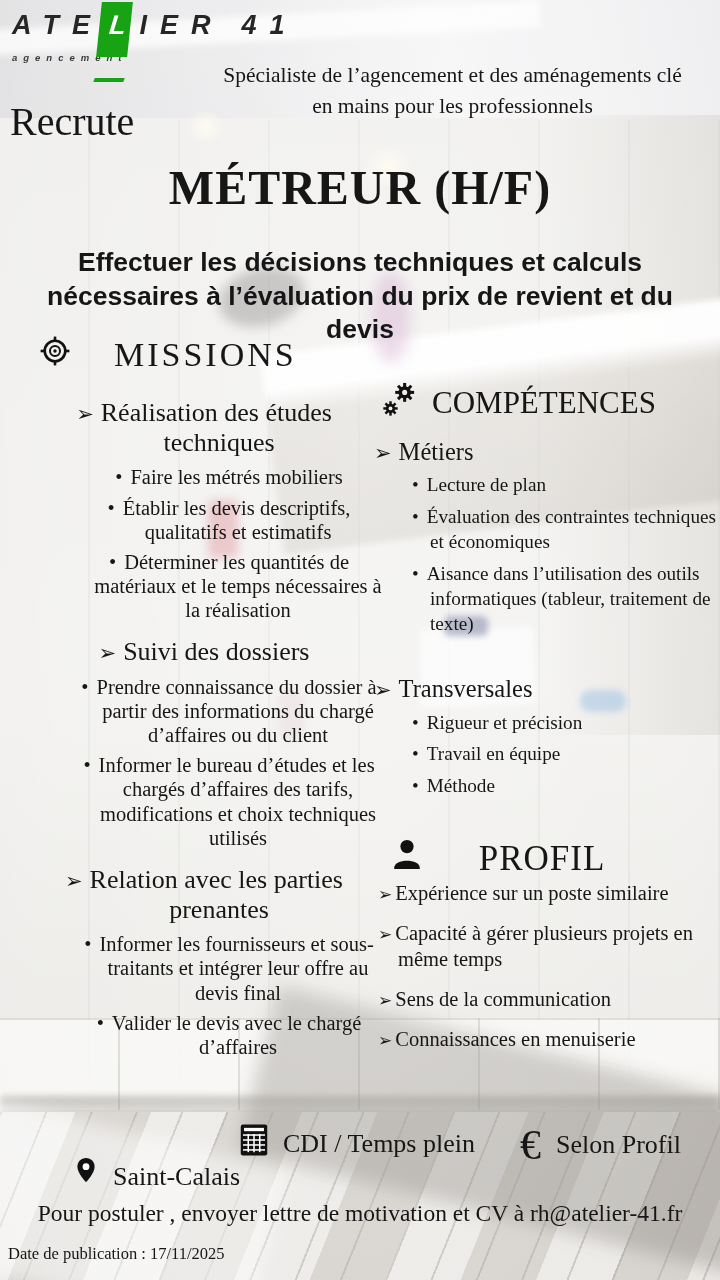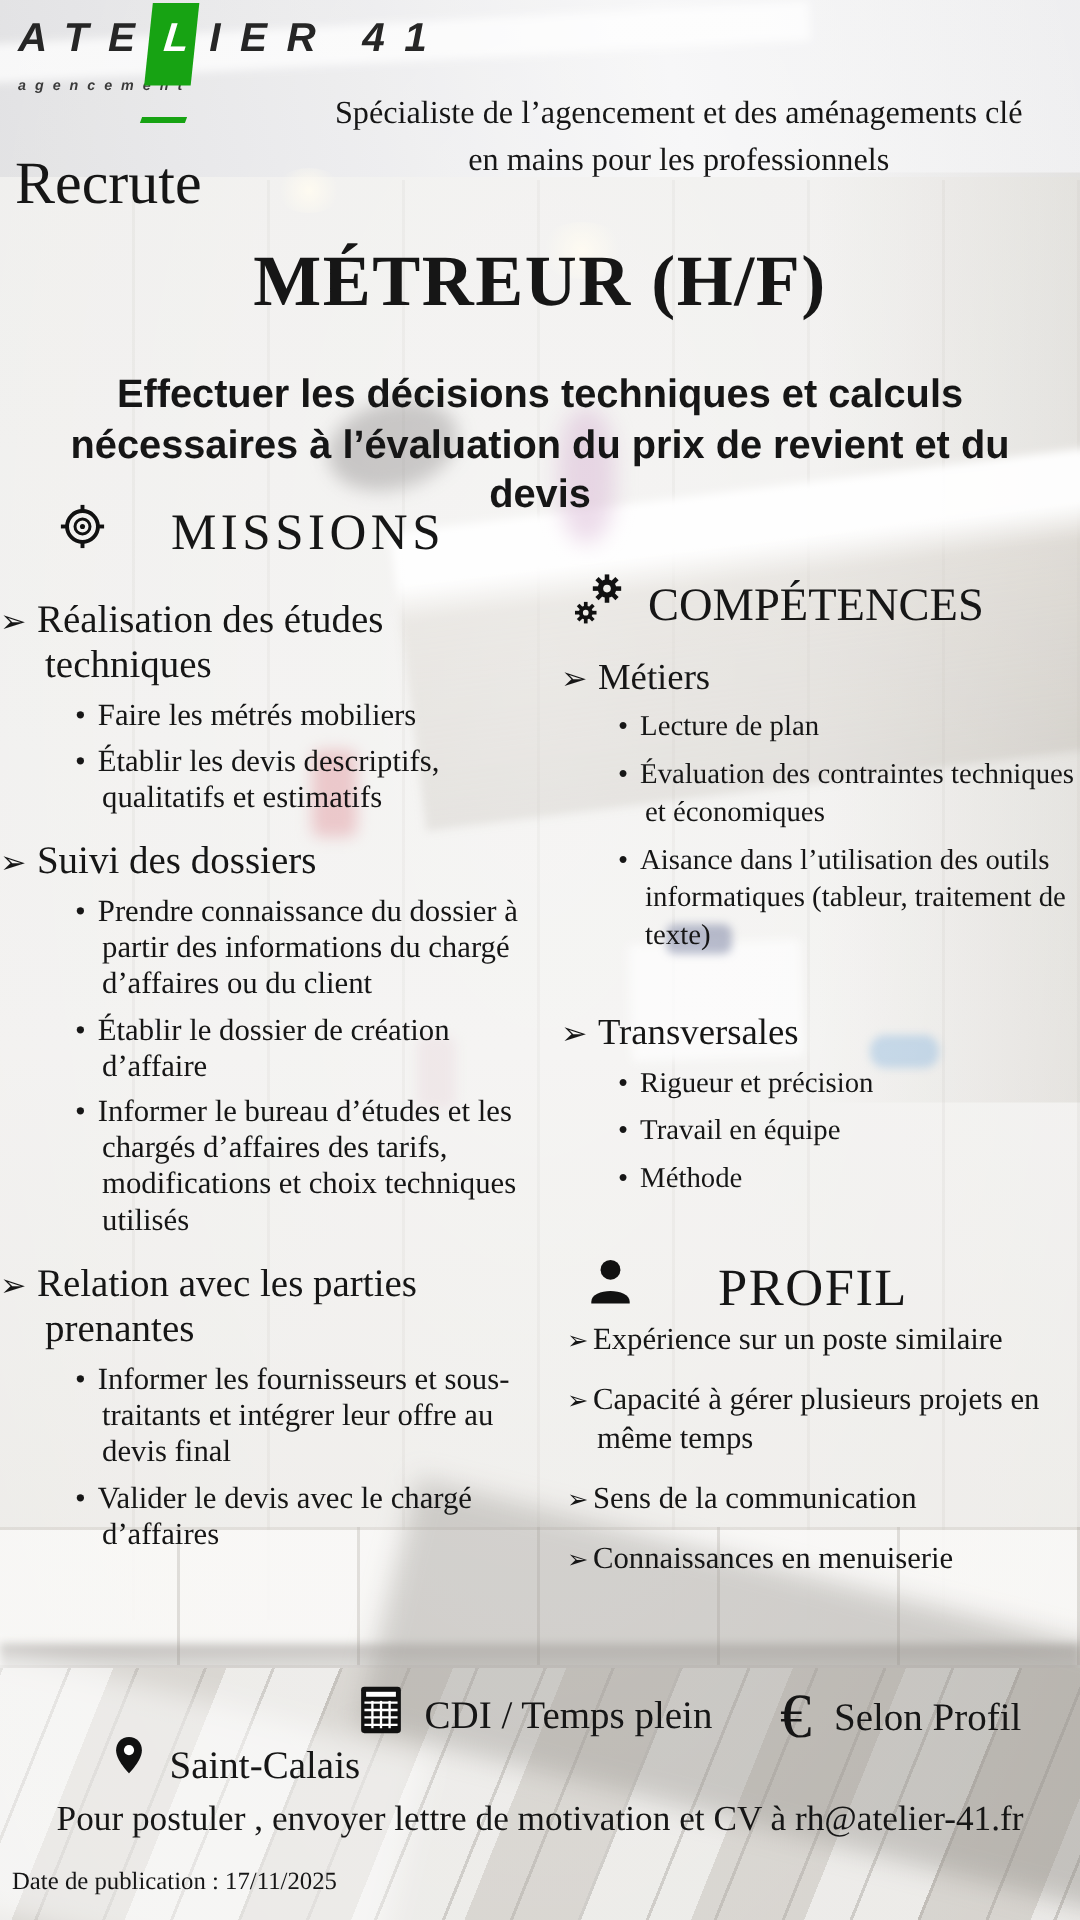"Réalisation des études techniques" .left-col { left: 0 -> 24px; text-align: none -> center }
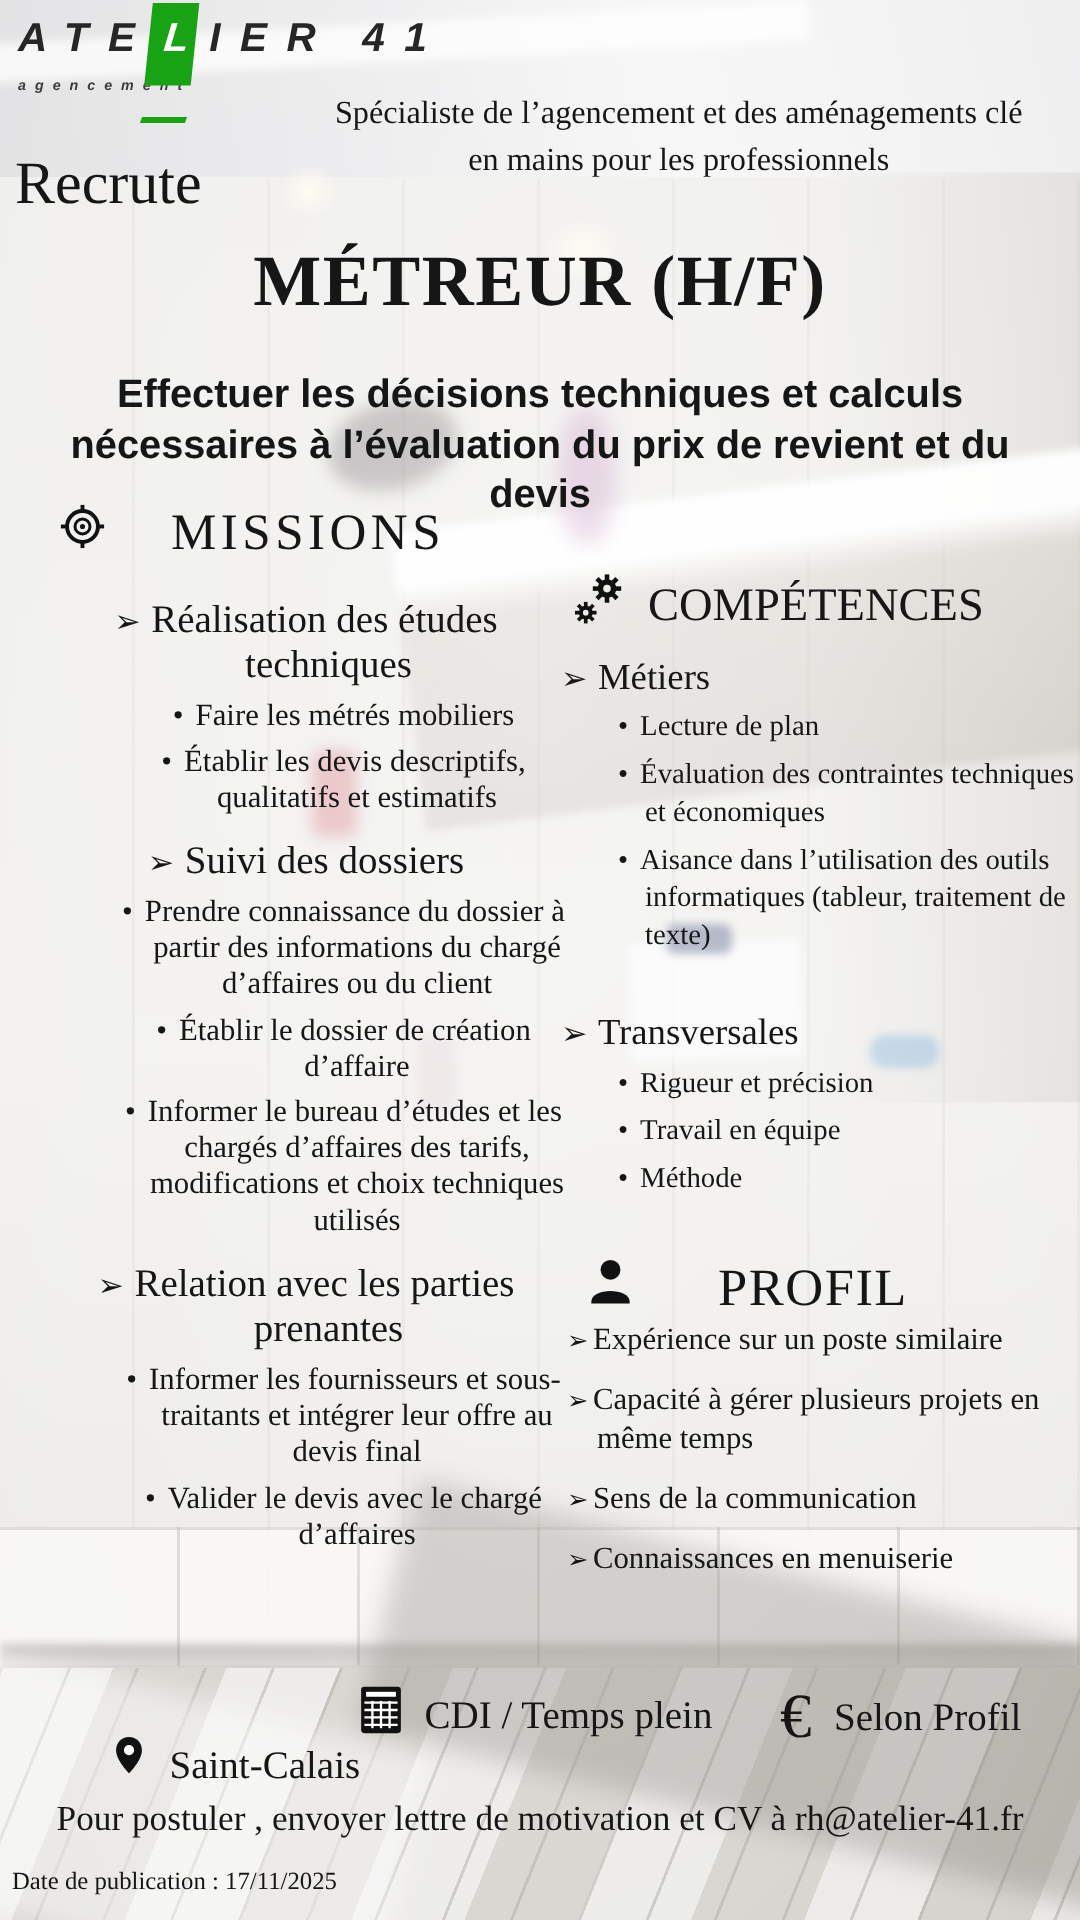"Déterminer les quantités de matériaux" div.bullet-item { html: none -> <div>Déterminer les quantités de matériaux et le temps nécessaires à la réalisation</div> }
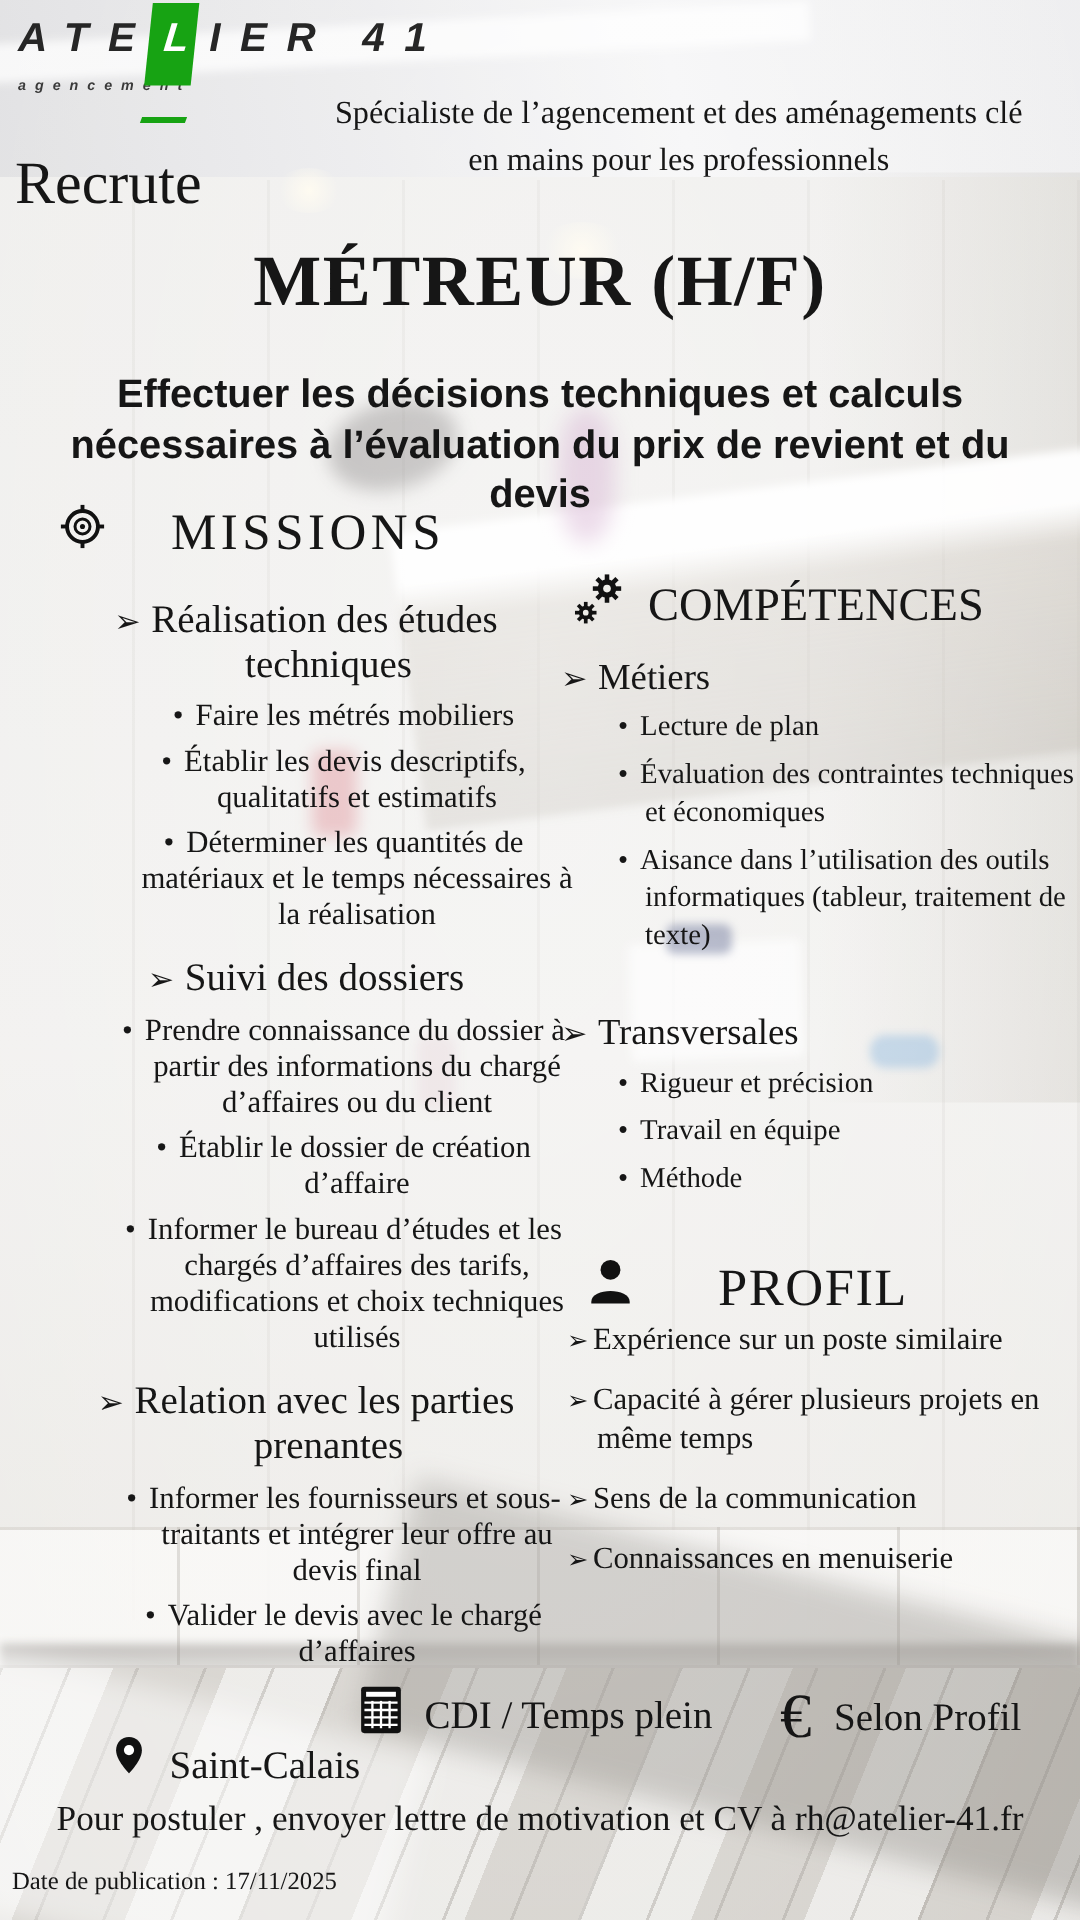"Établir le dossier de création" div.bullet-item { html: <div>Établir le dossier de création d’affaire</div> -> none }
